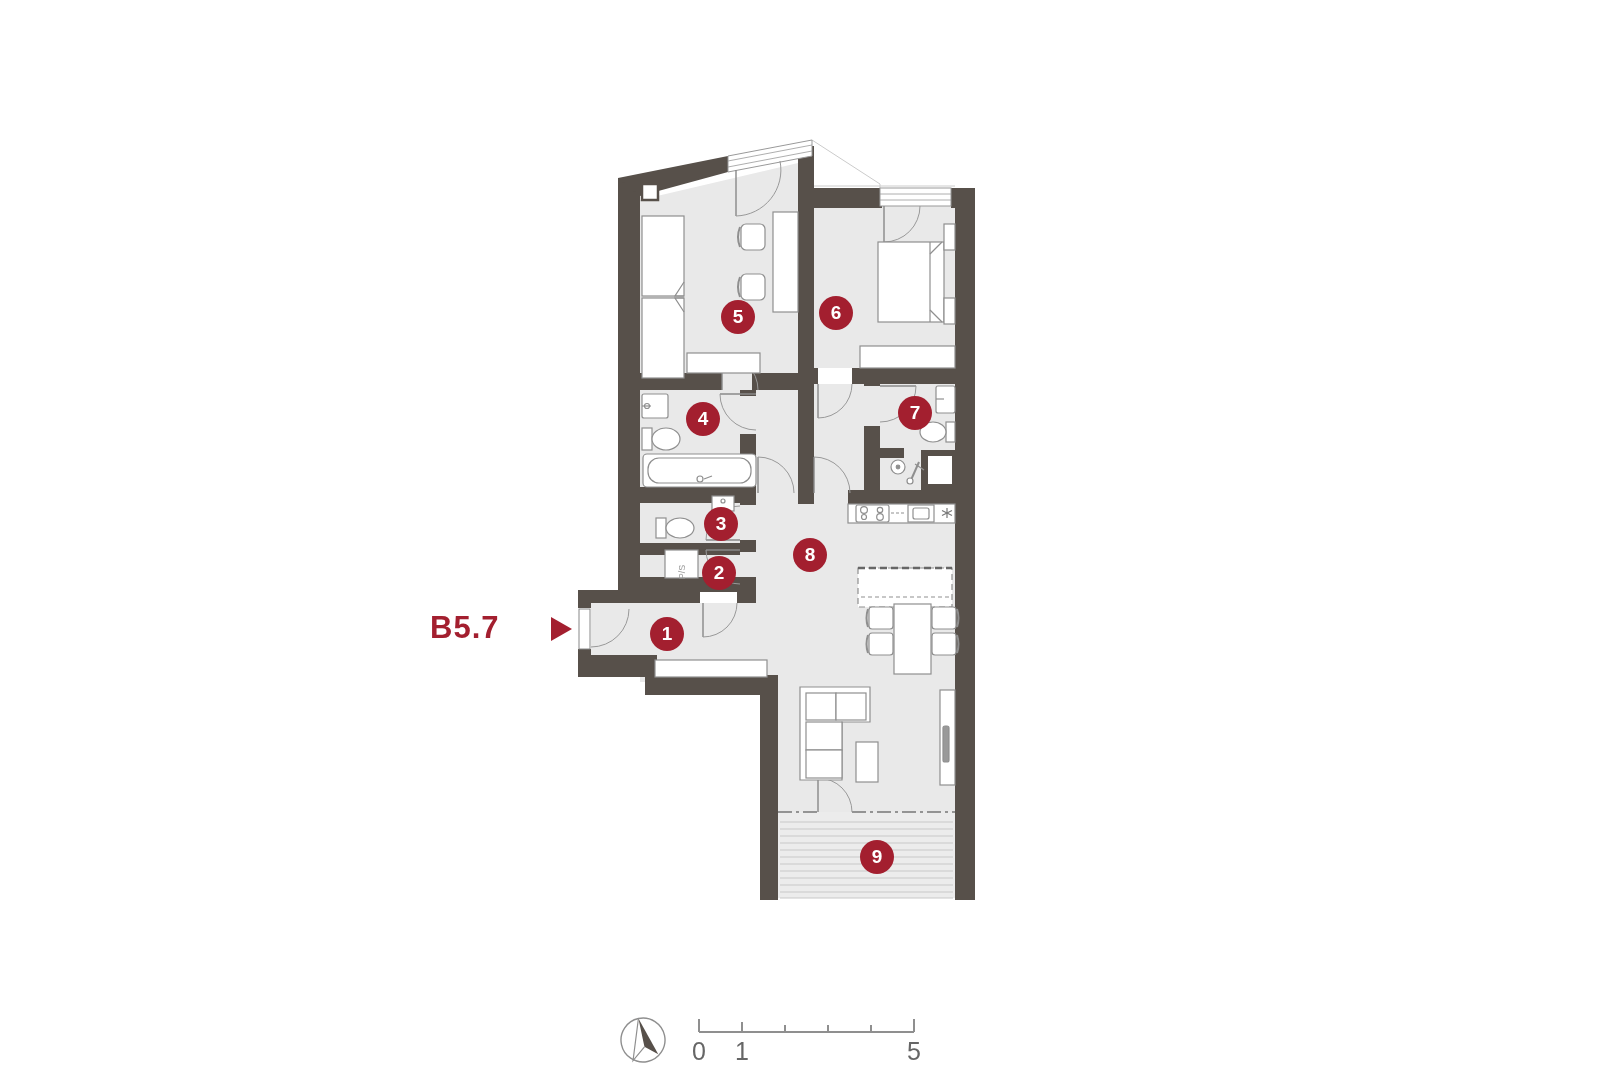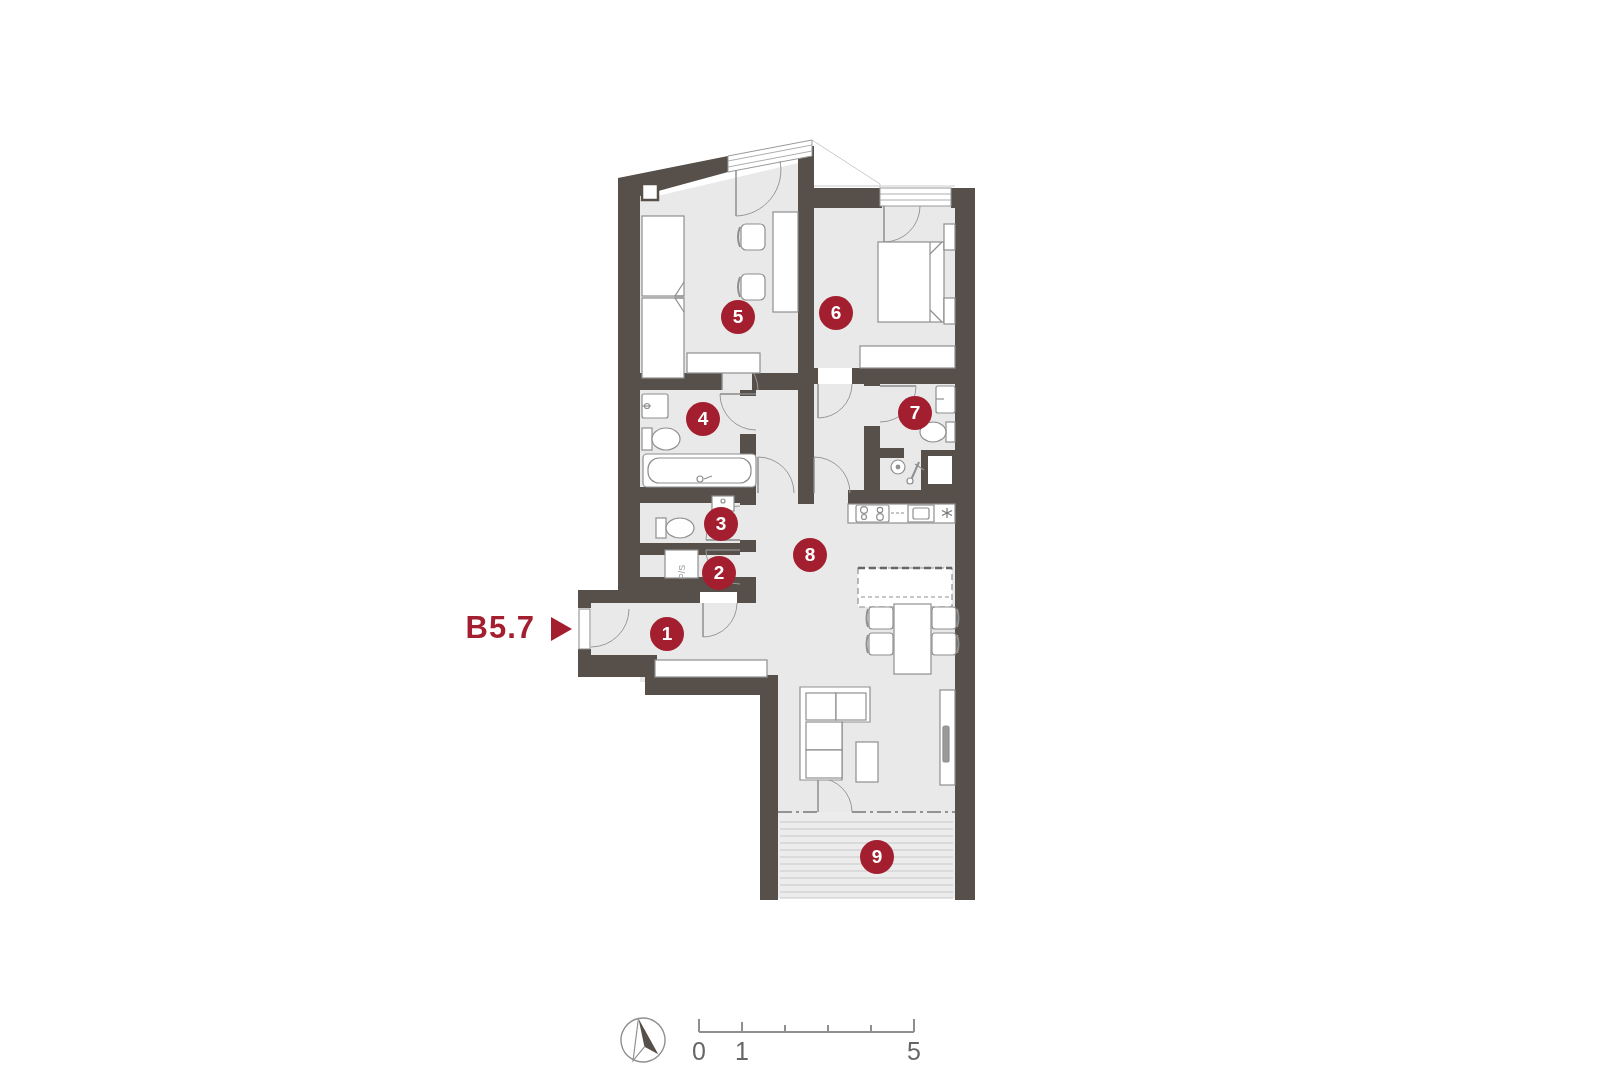"B5.7" #unit-label { text-align: right -> none }
